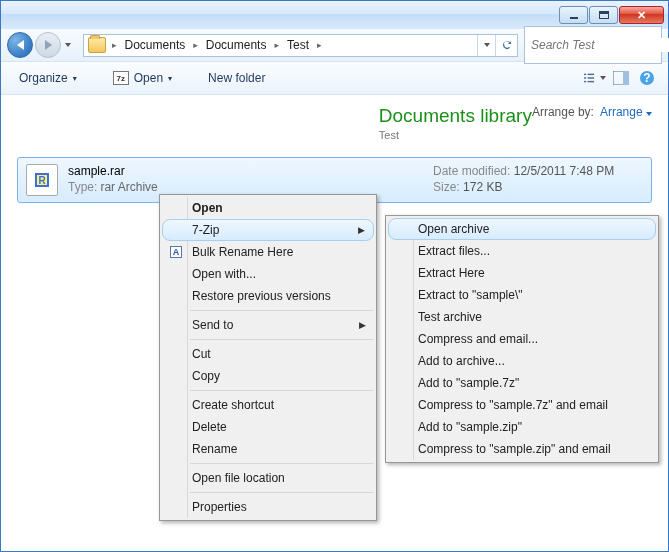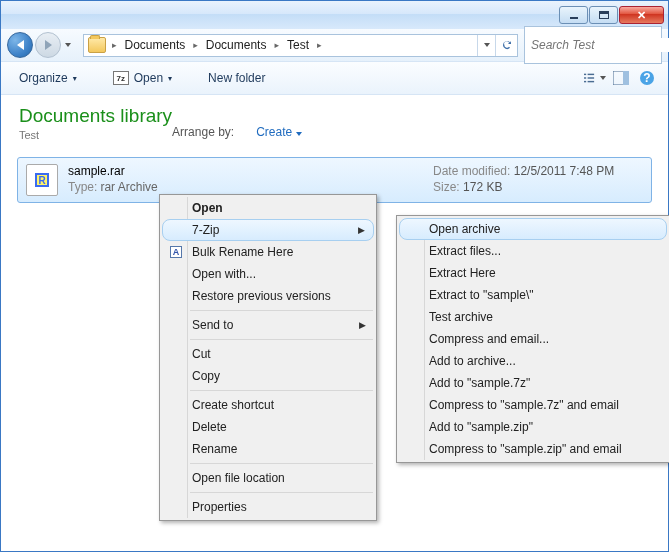"Documents library" .header { justify-content: flex-start -> flex-end }
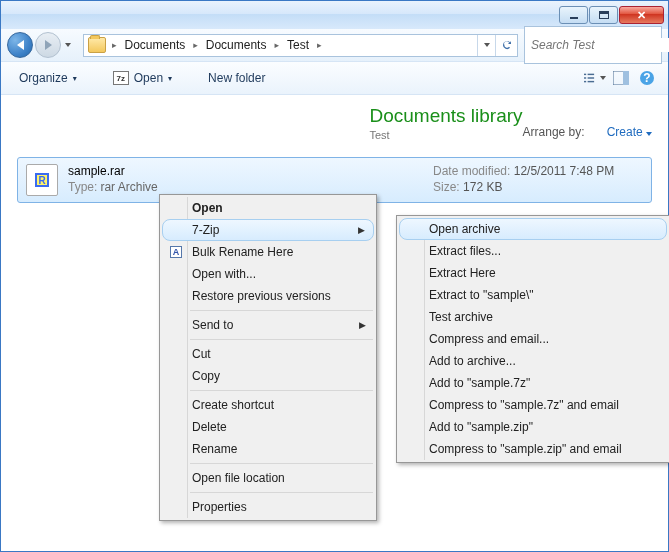"Arrange by:" .arrange { gap: 22px -> 6px; margin-top: 20px -> 0 }
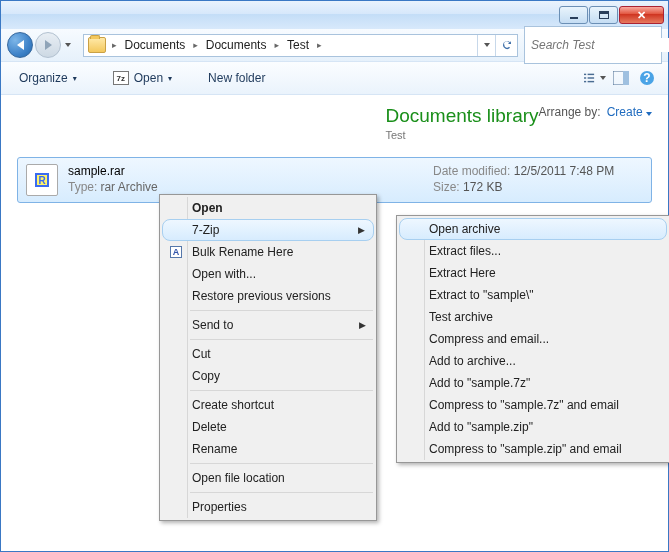"Create" span { text: Create -> Arrange }
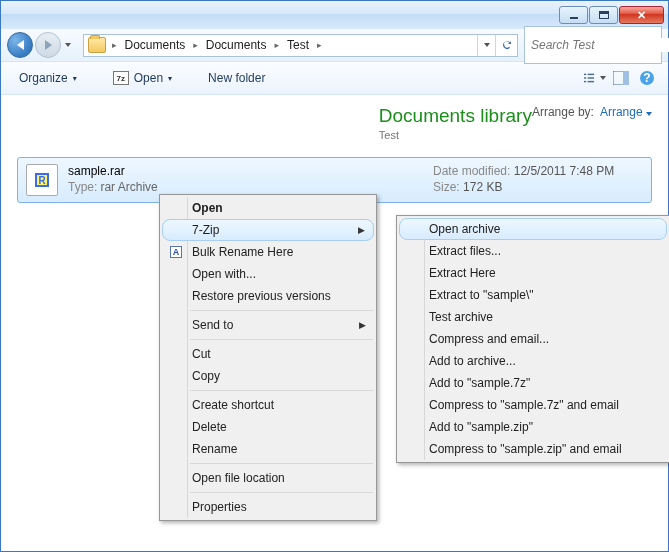"Open archive" .menu2 { left: 395px -> 384px }
